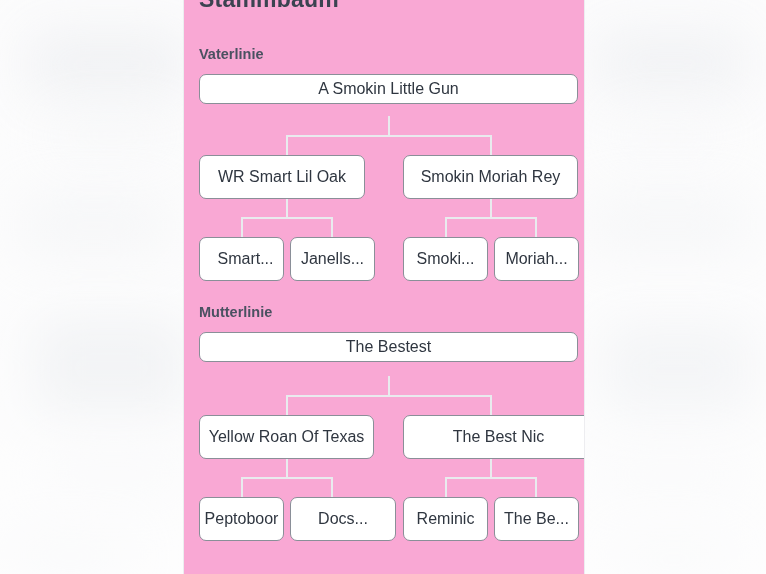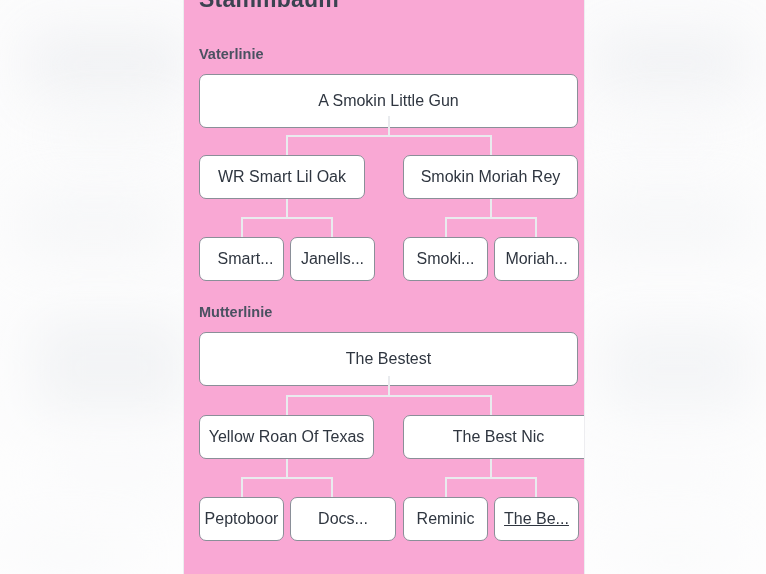"A Smokin Little Gun" .node.gen1 { height: 54px -> 30px }
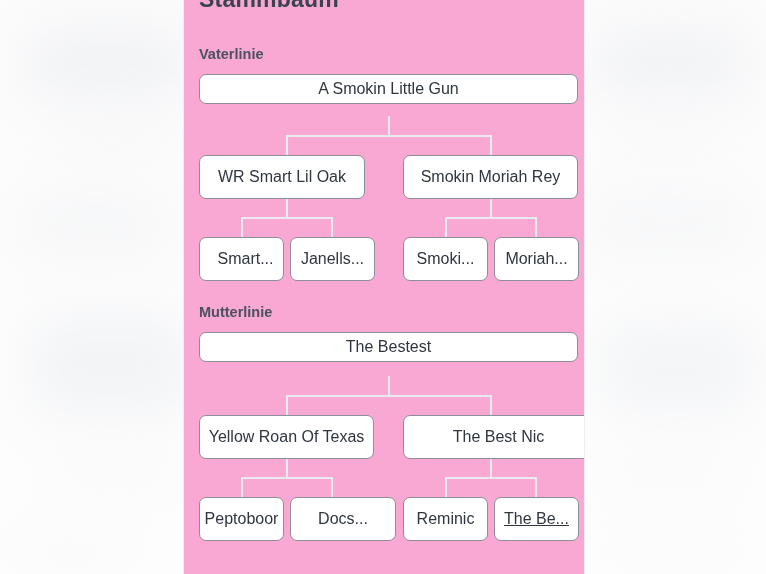"The Be..." .g3-h { text-decoration: underline -> none }
